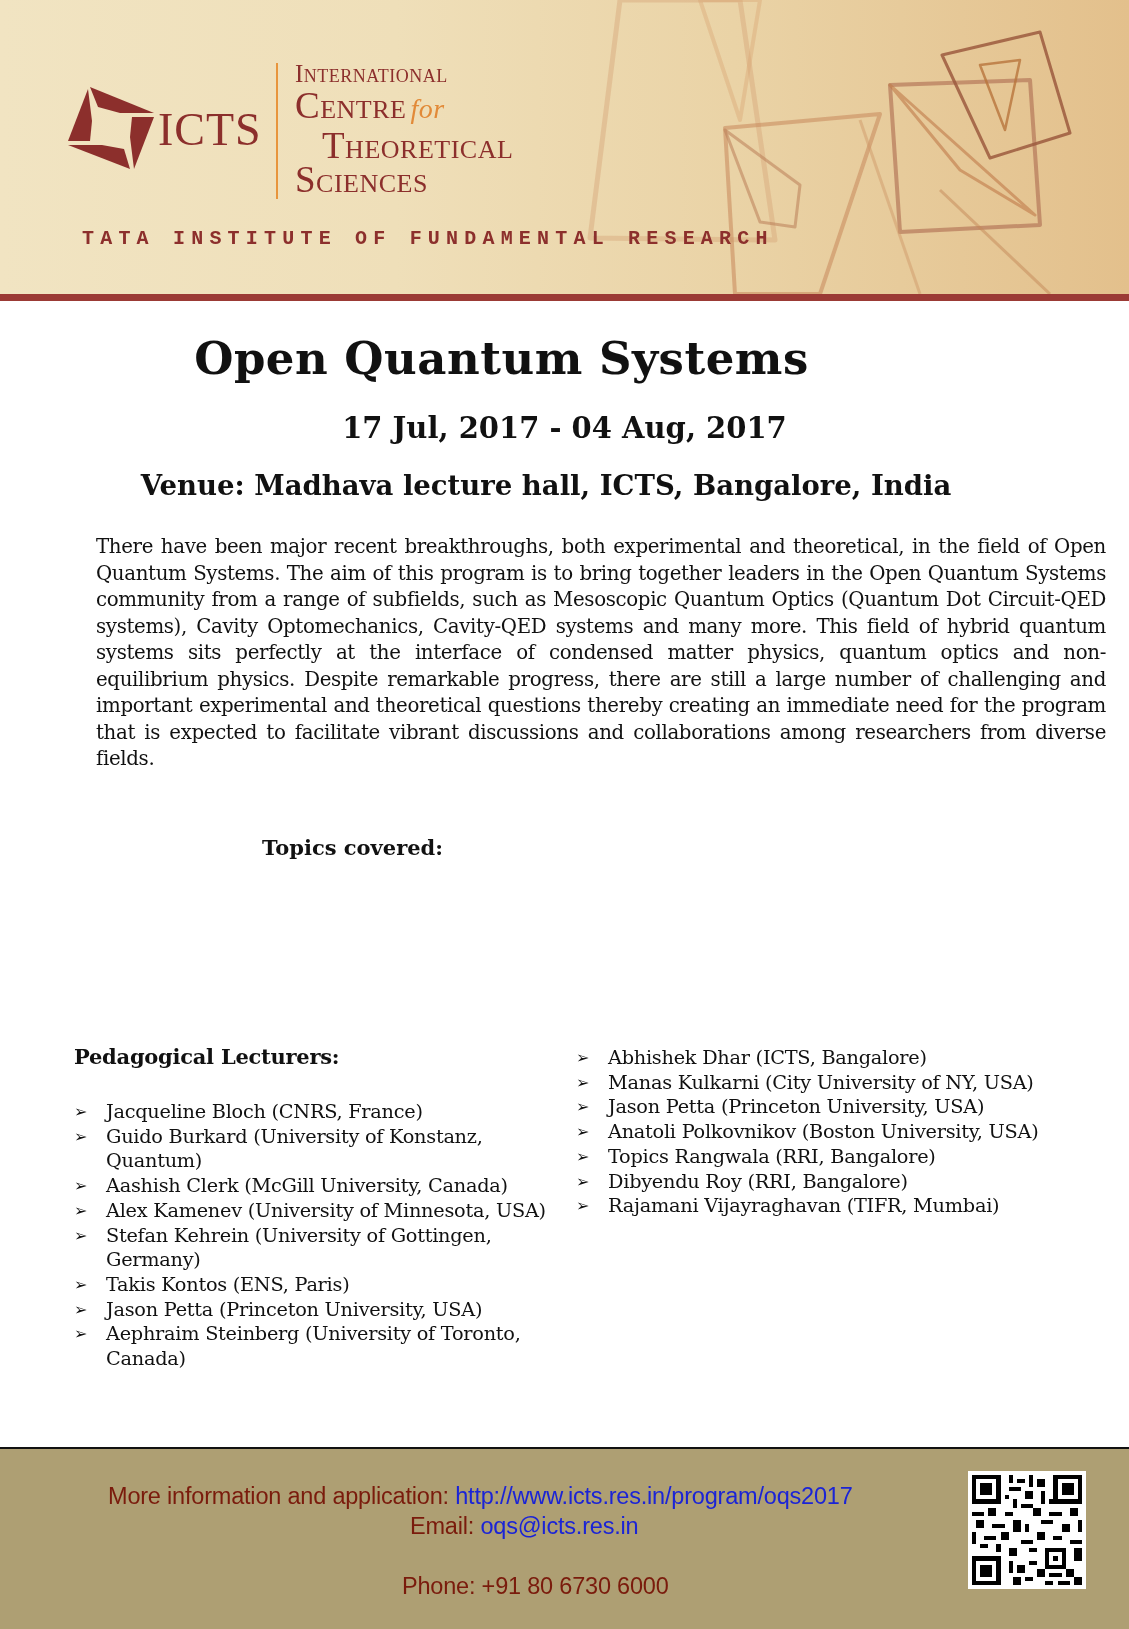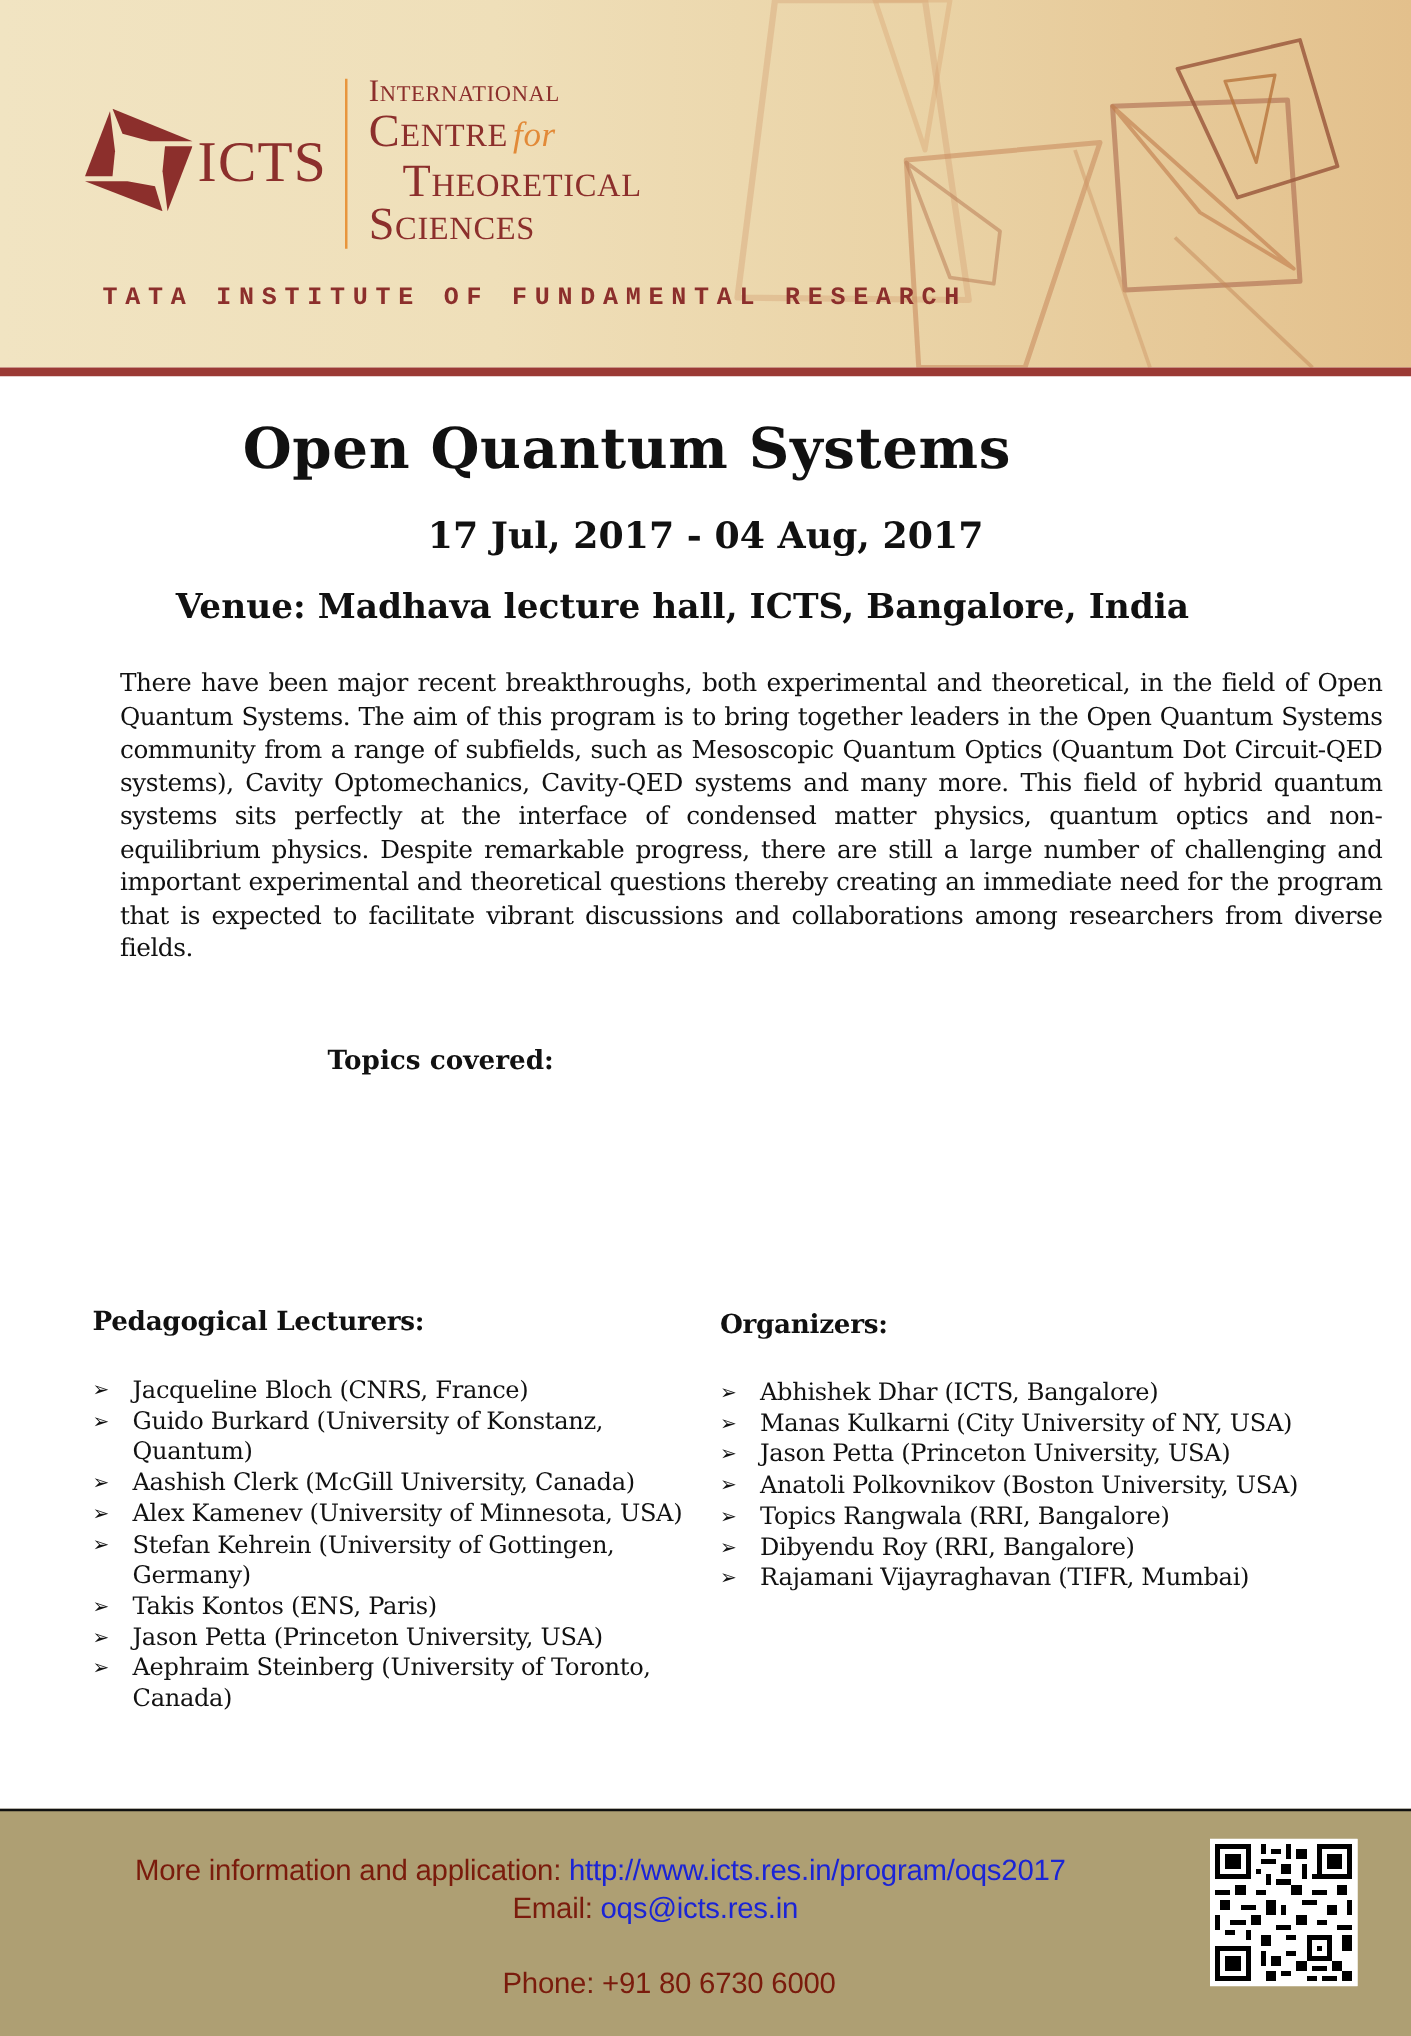"Organizers:" h3 { html: <h3>Organizers:</h3> -> none }
